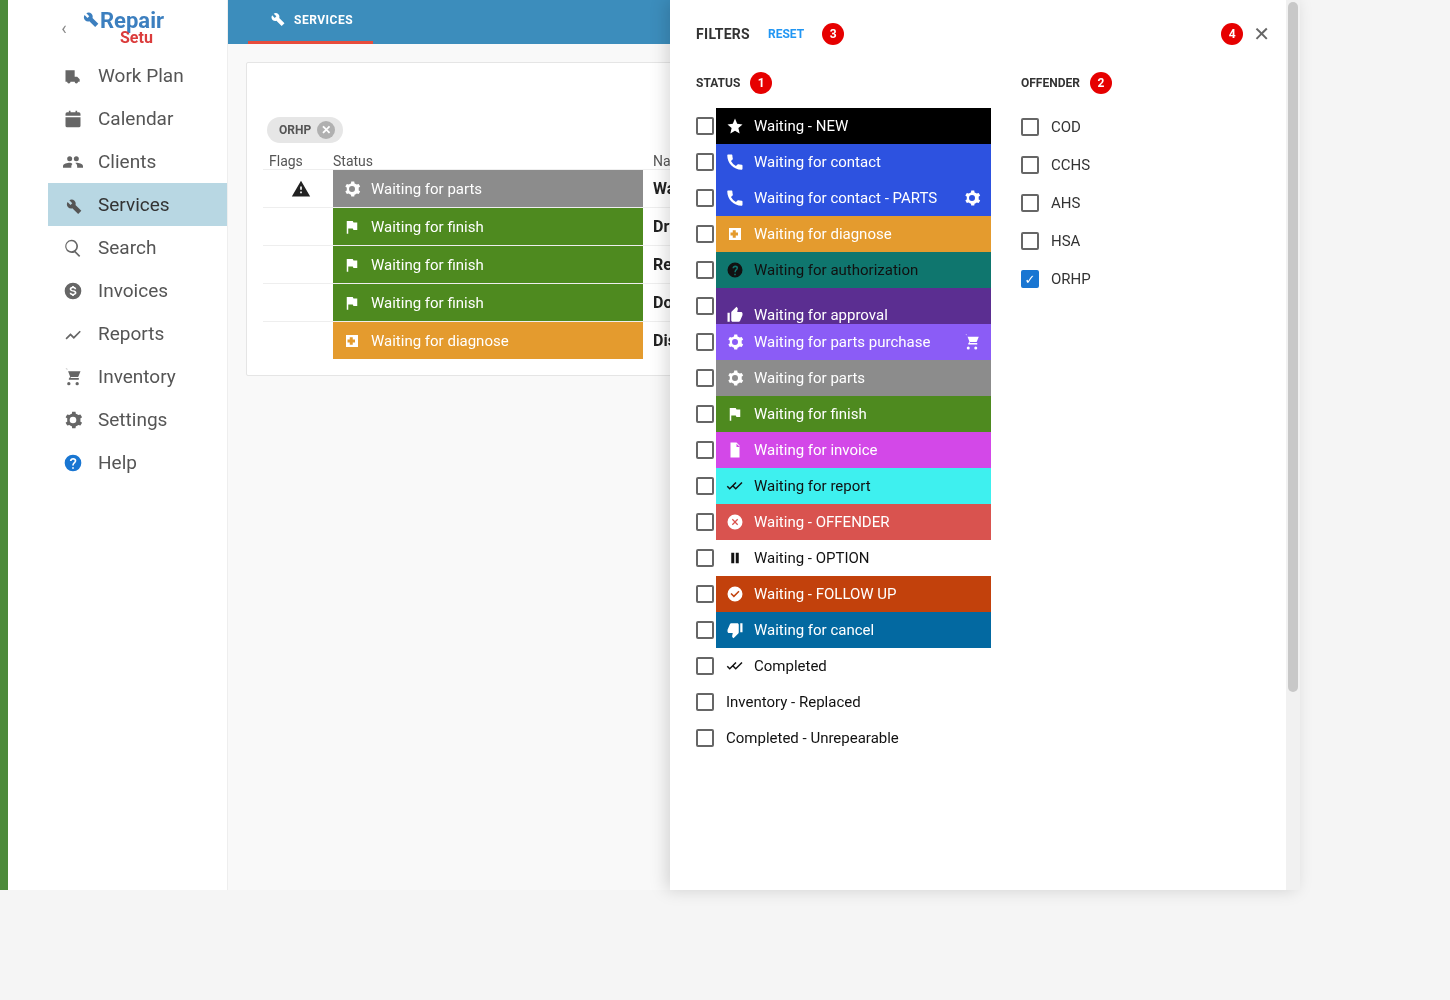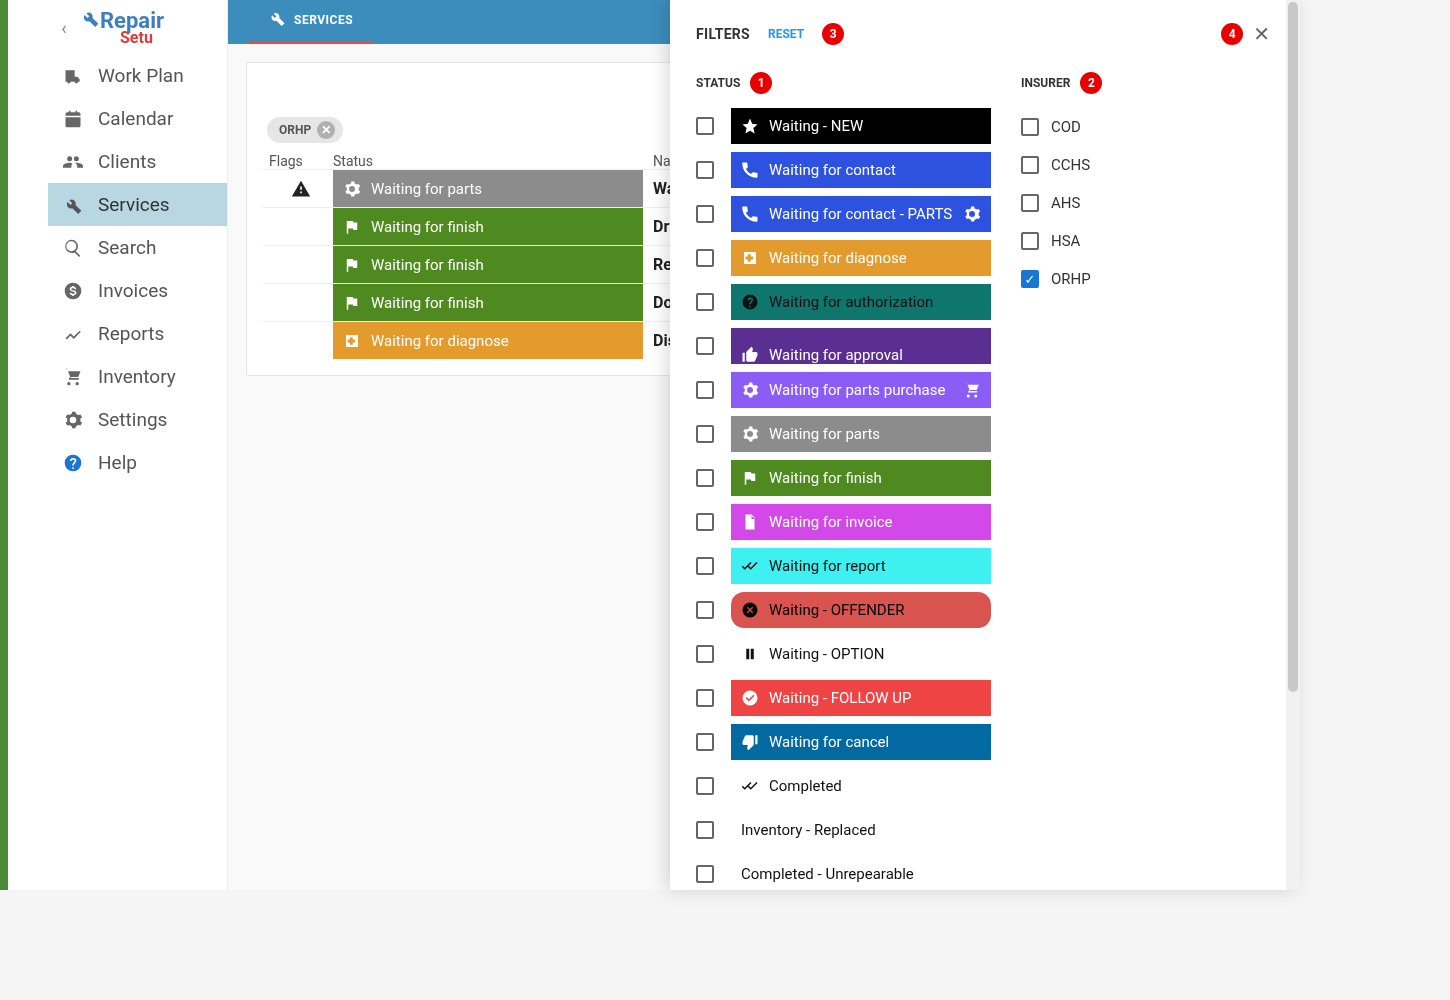"INSURER" span { text: INSURER -> OFFENDER }
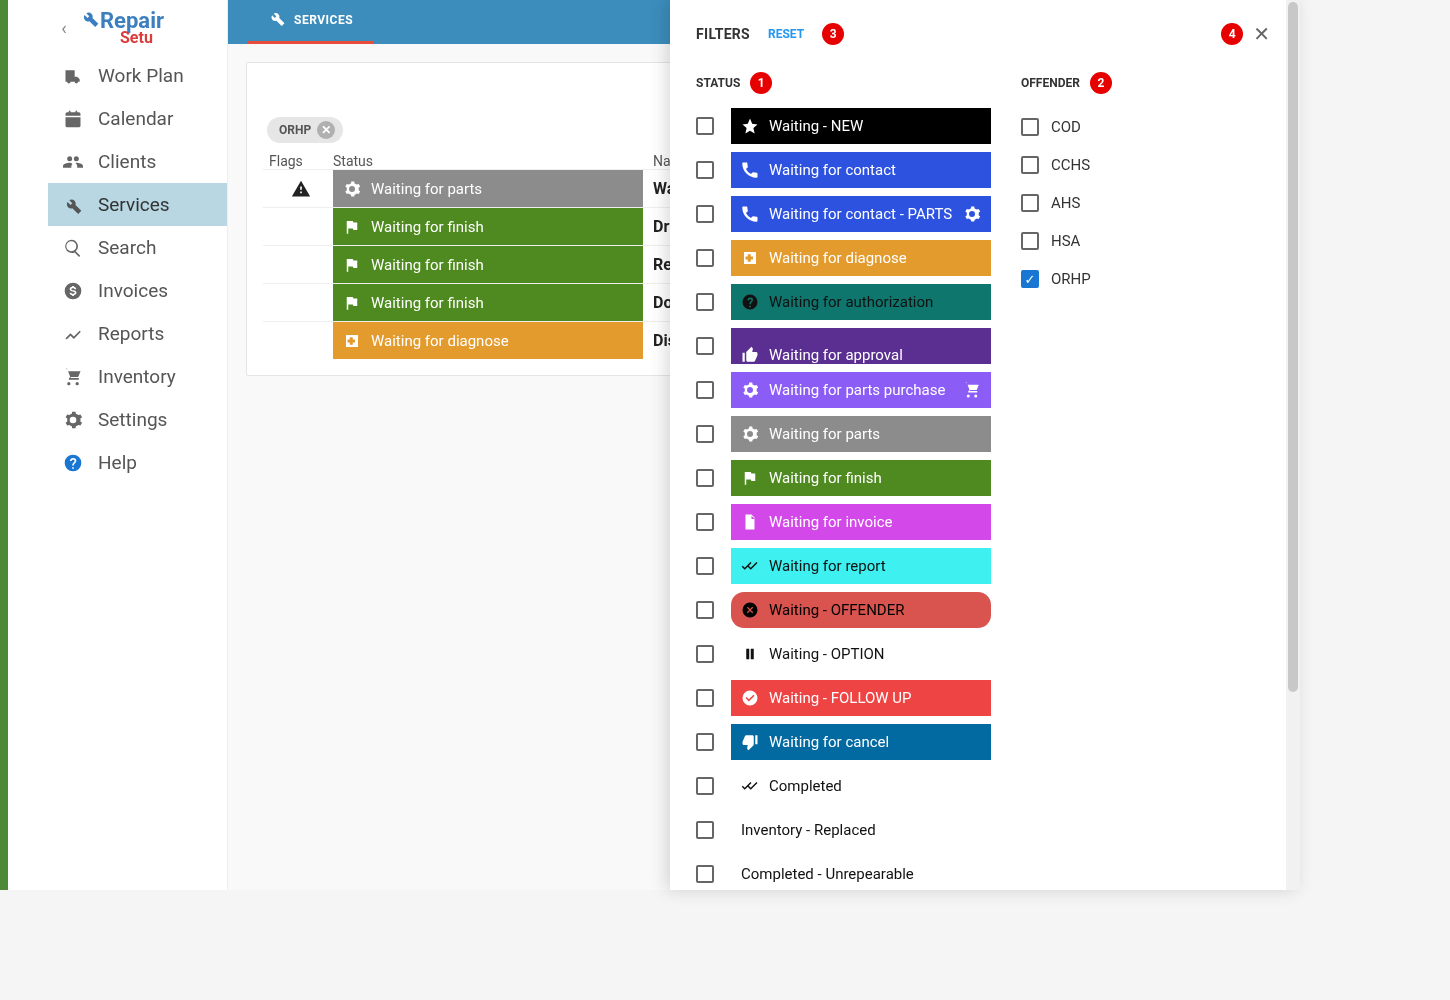"Waiting - NEW" .check-row { gap: 17px -> 2px; margin-bottom: 8px -> none }
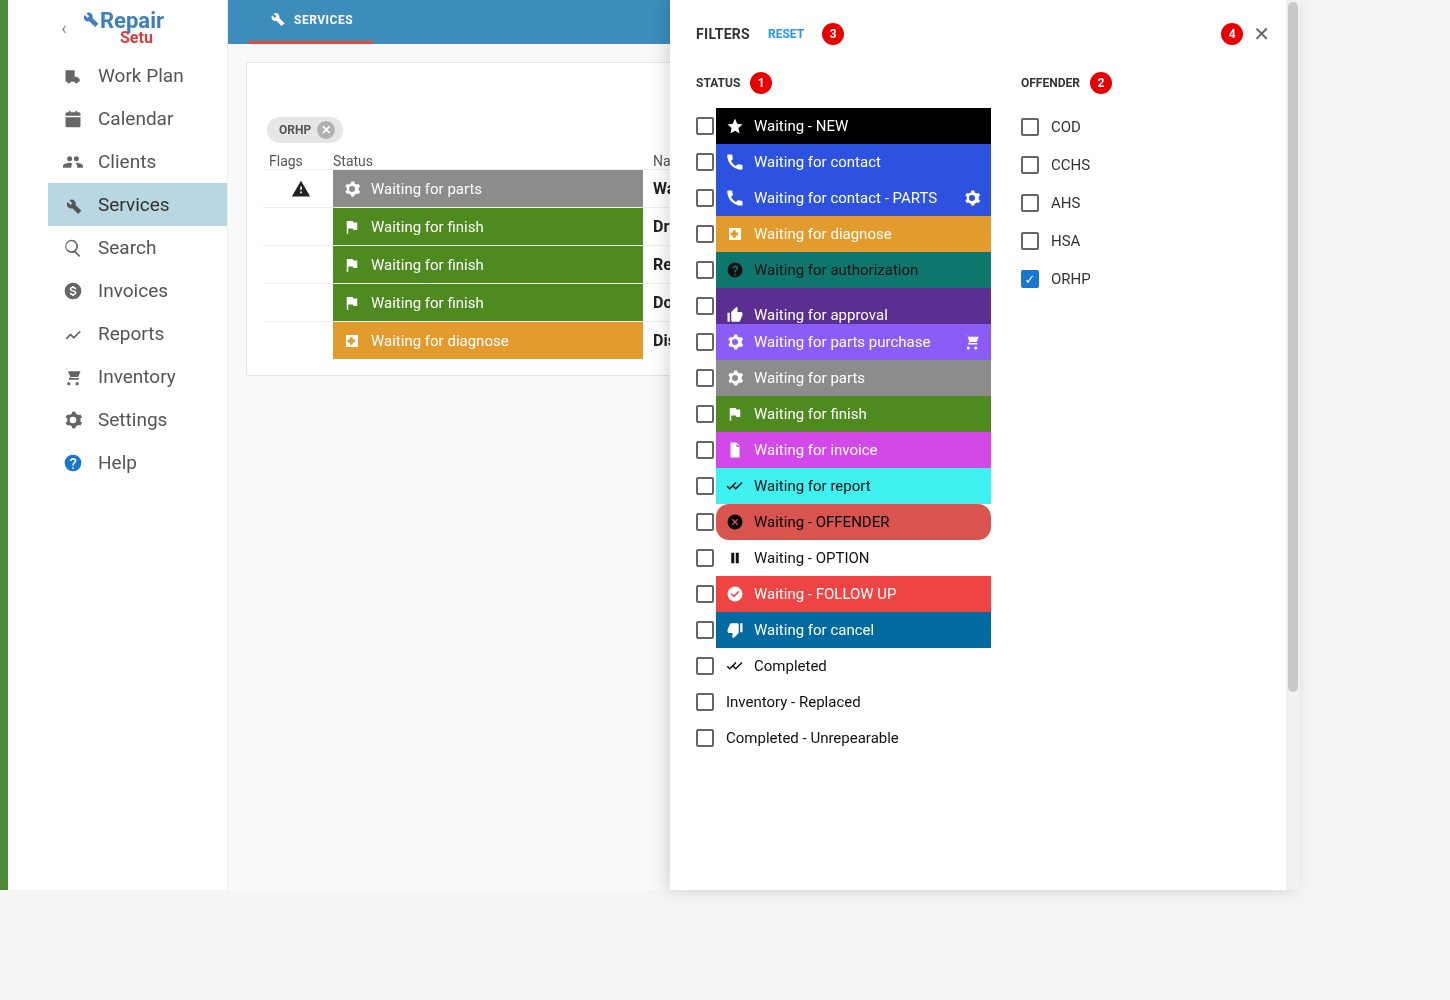"Waiting - OFFENDER" div.status-chip { border-radius: 13px -> none; color: #000000 -> #ffffff }
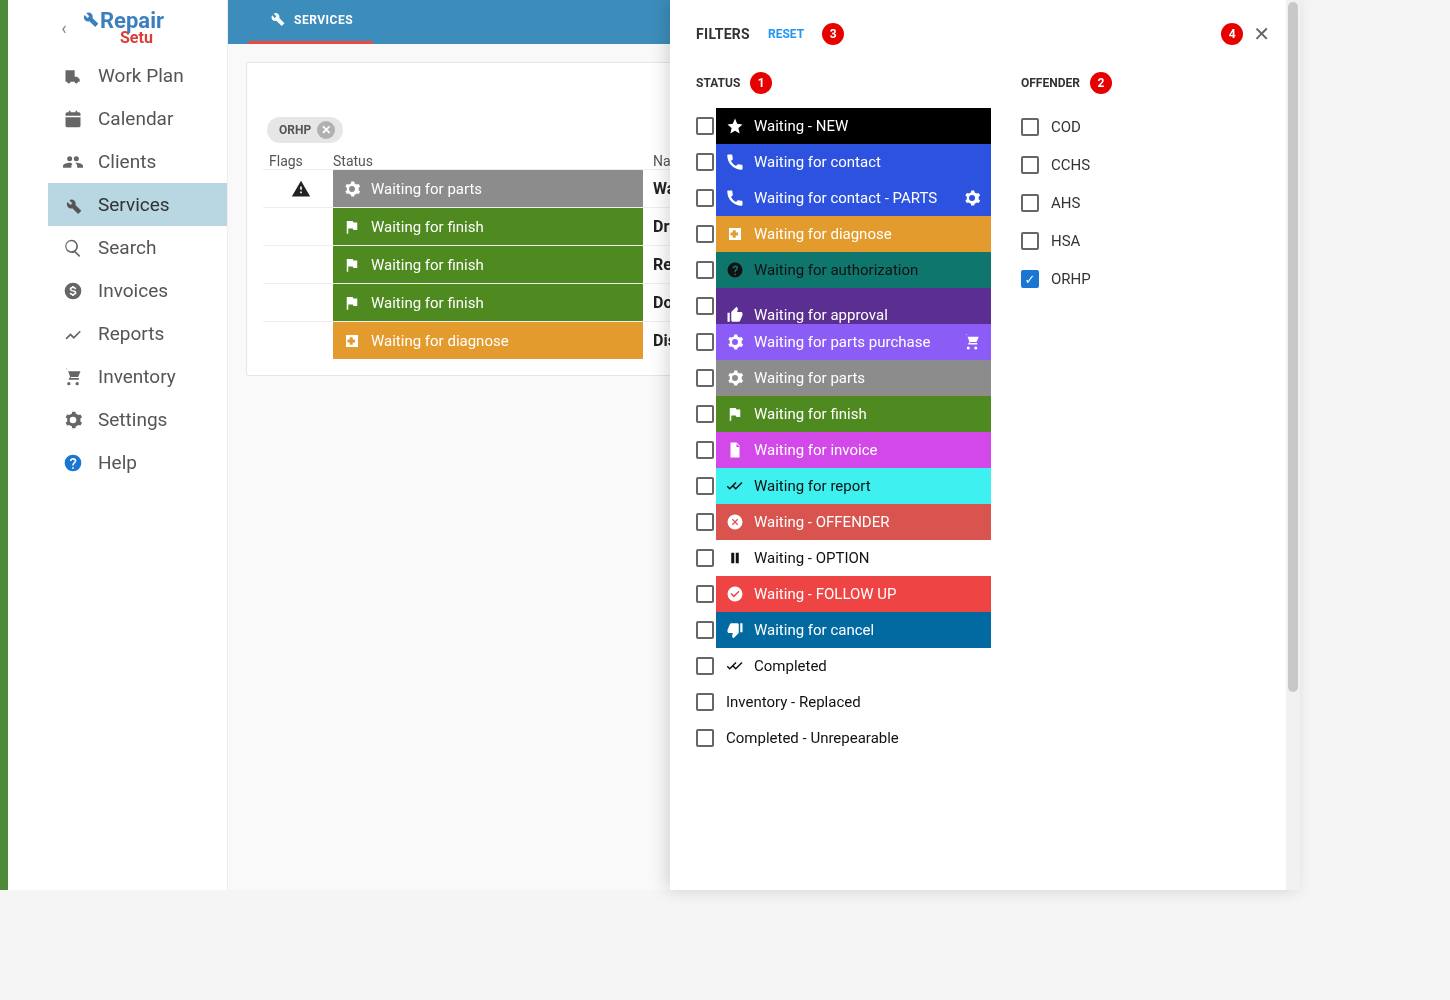"Waiting - FOLLOW UP" div.status-chip { background: #ef4444 -> #c2410c }
